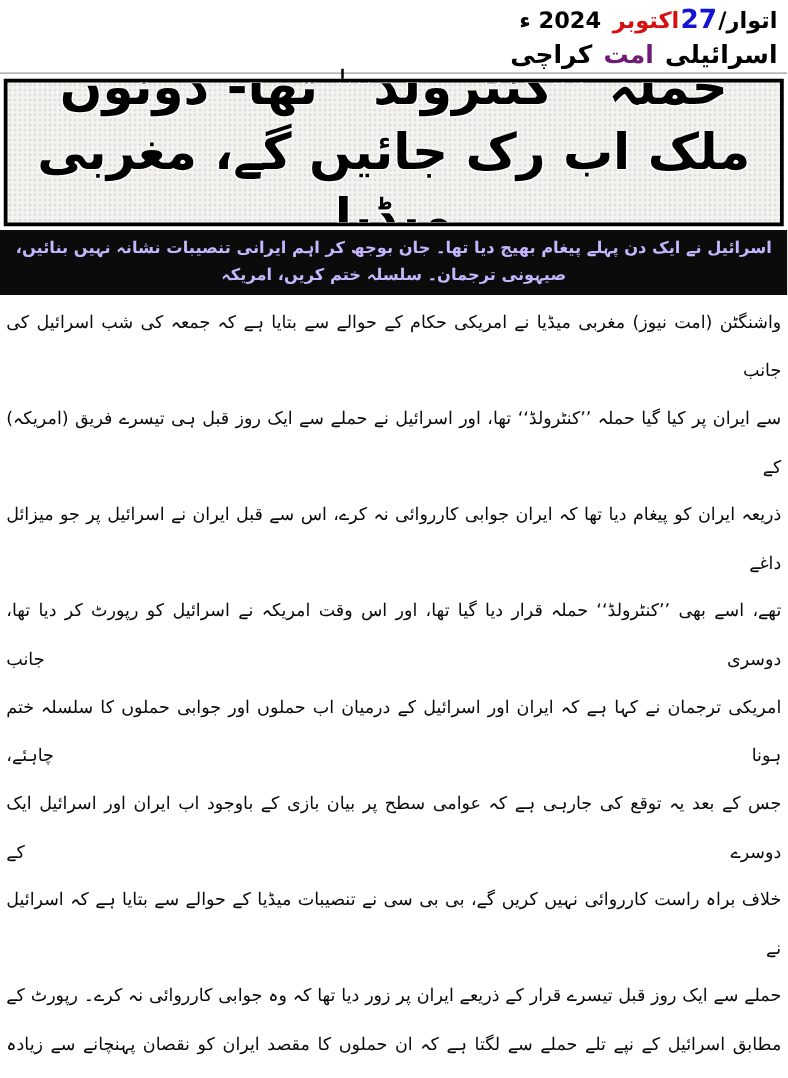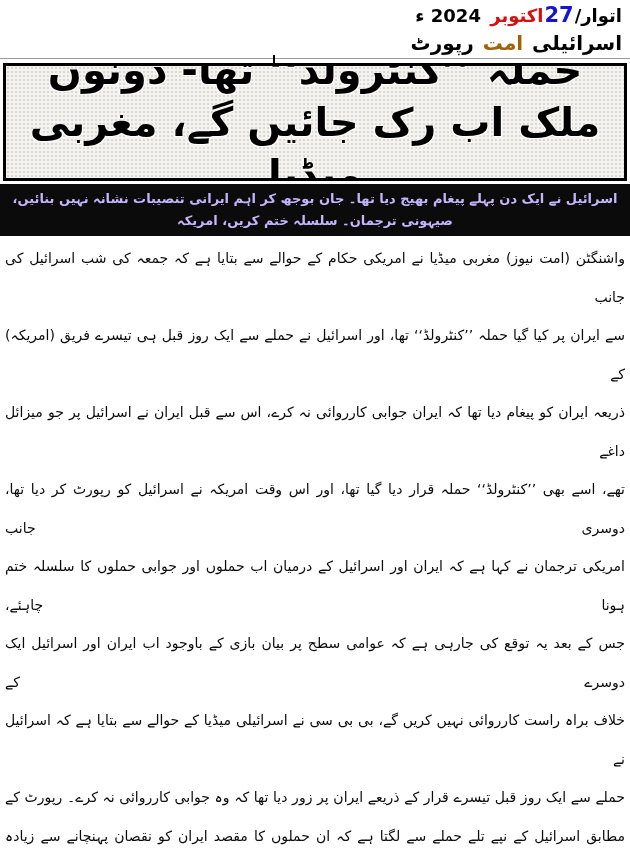"رپورٹ" span { text: رپورٹ -> کراچی }
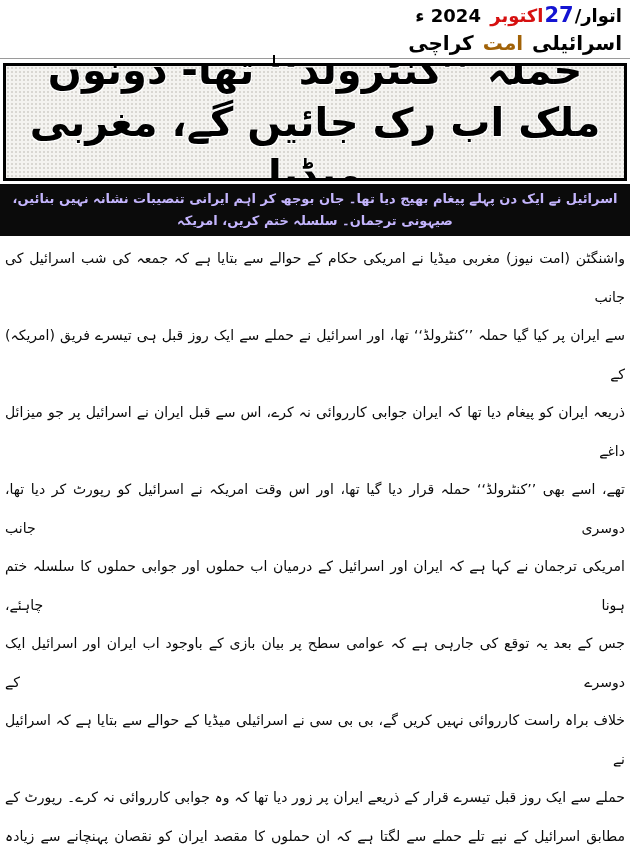"امت" .paper-name { color: #a16207 -> #701a75 }
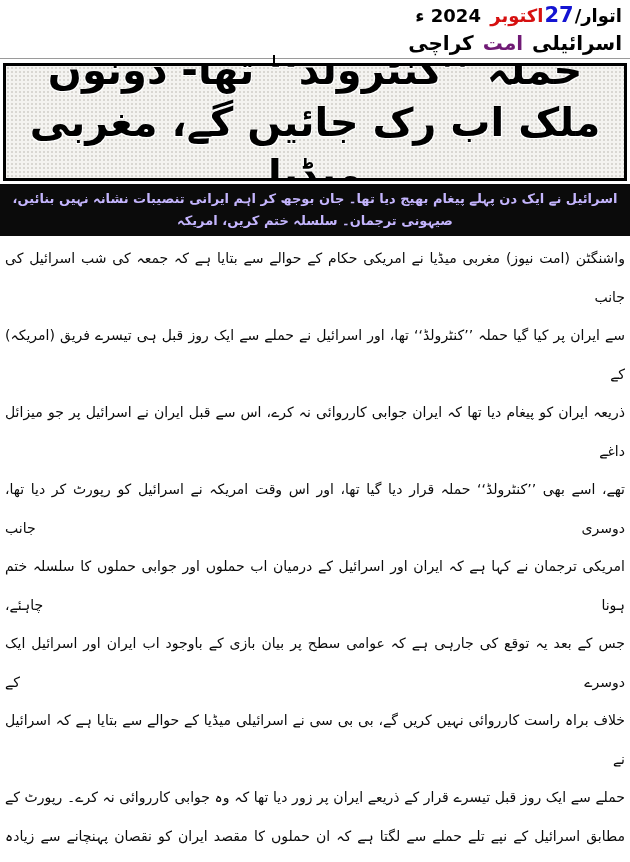"خلاف براہ راست کارروائی نہیں" div.line { text: اسرائیلی -> تنصیبات }
